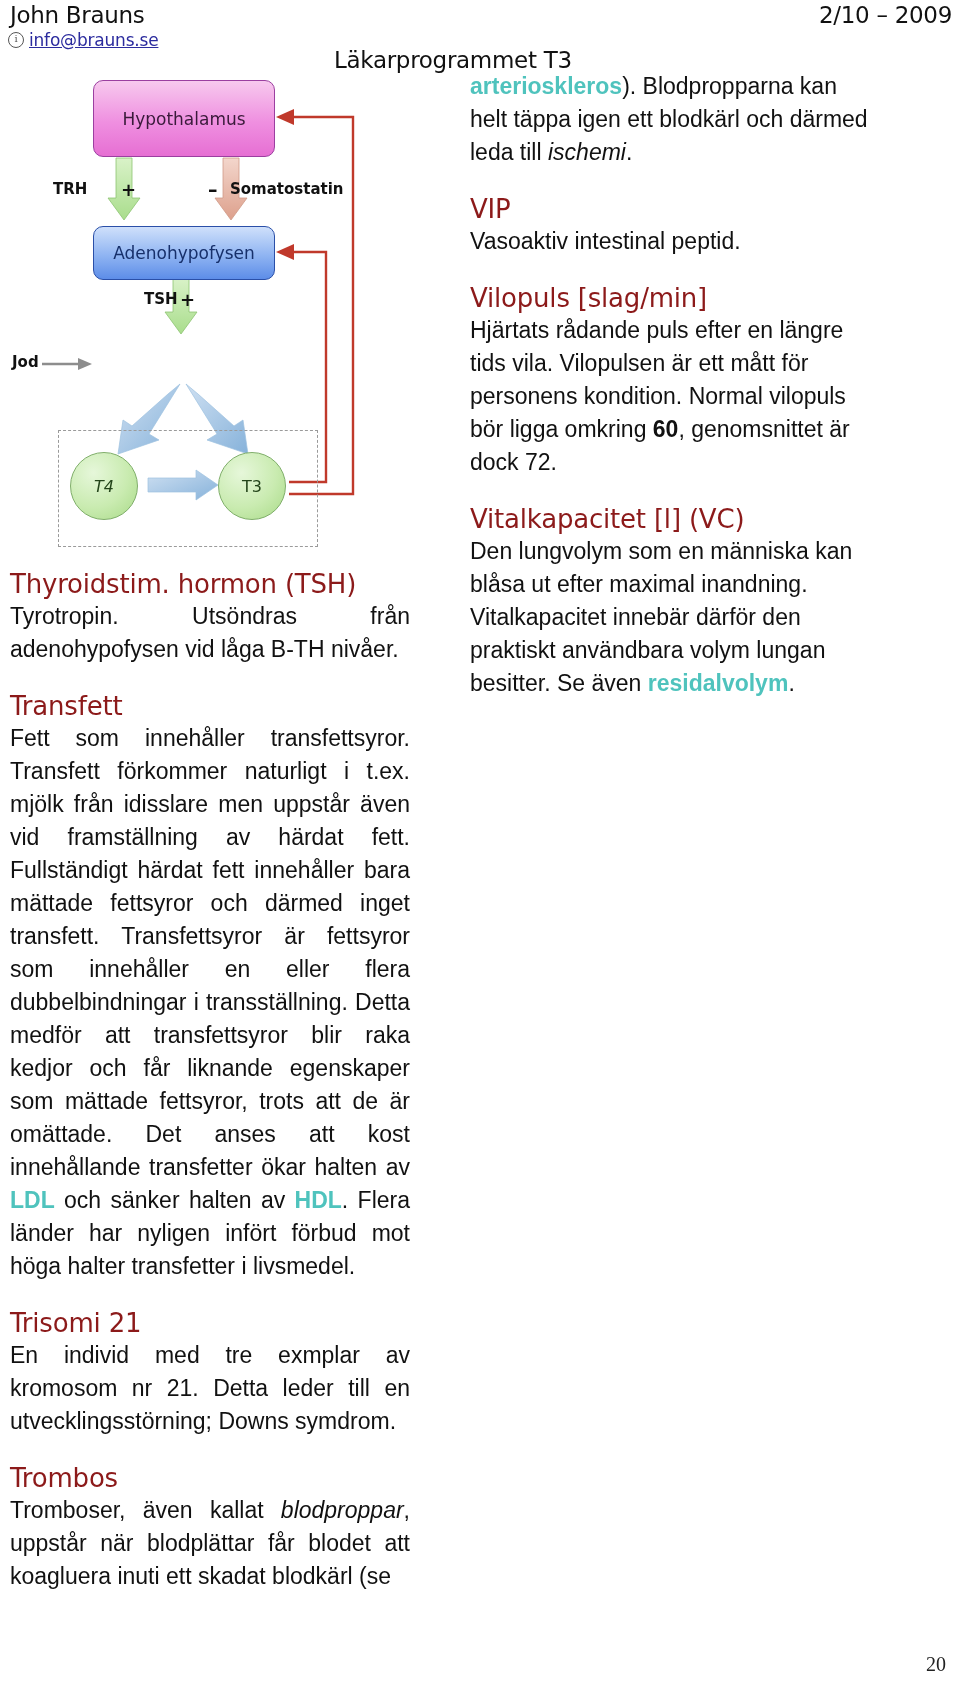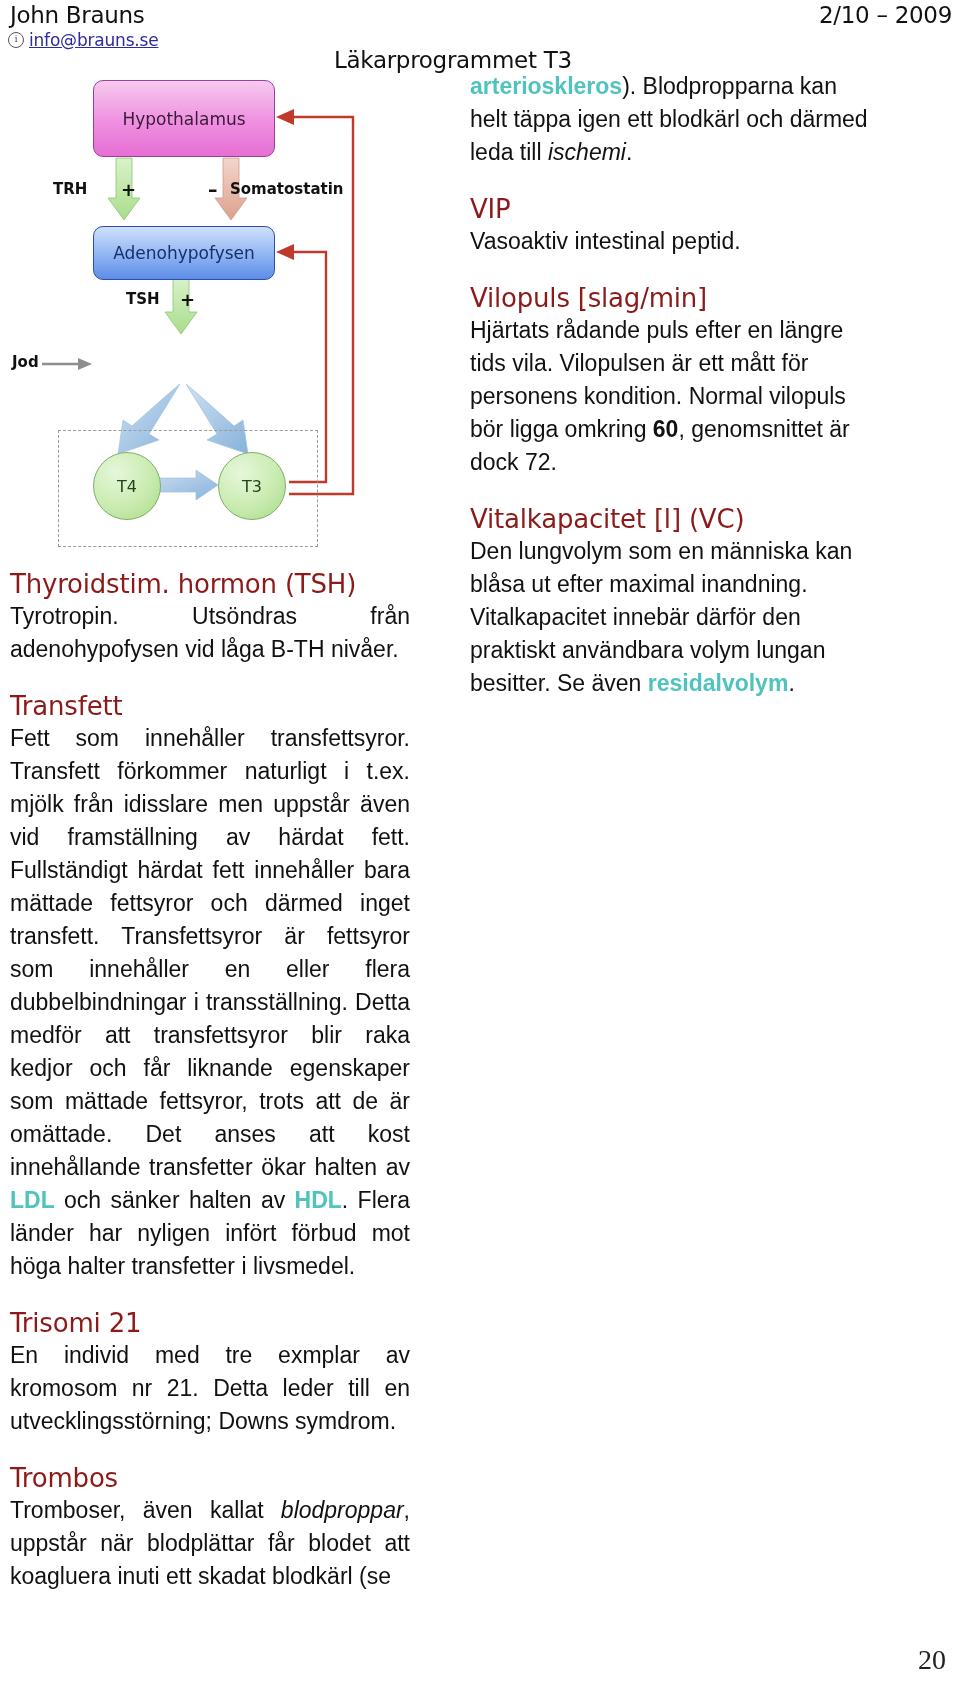"TSH" .l-tsh { left: 118px -> 136px }
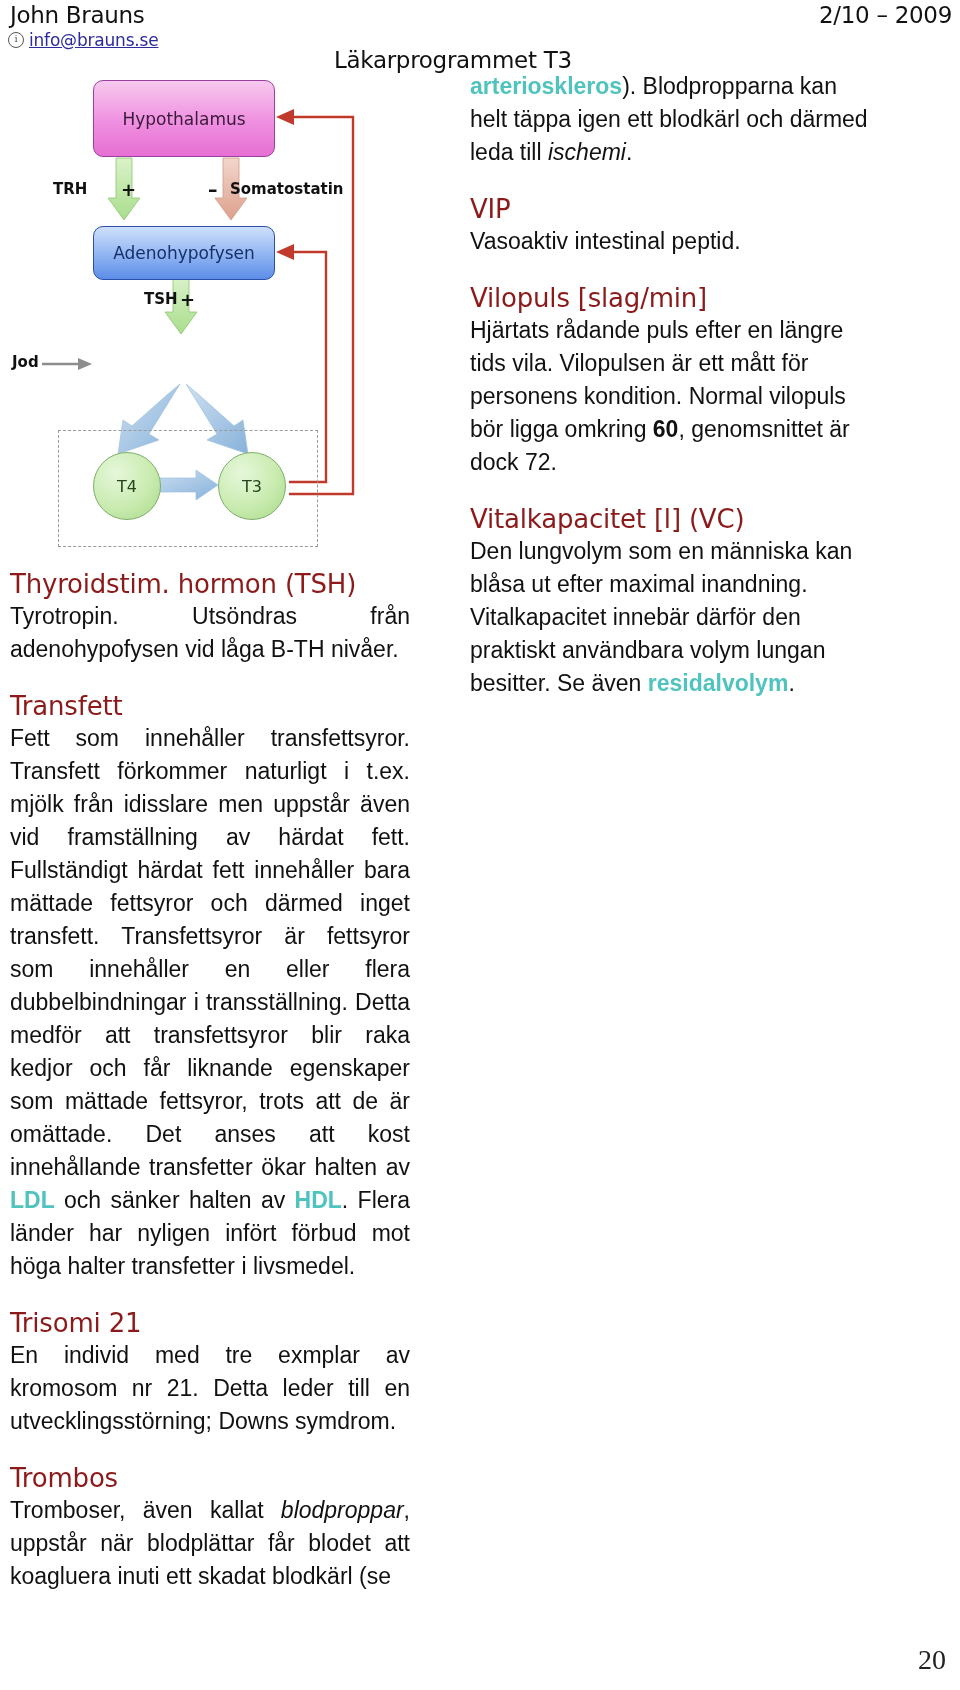"T4" .c-t4 { font-style: none -> italic; left: 85px -> 62px }
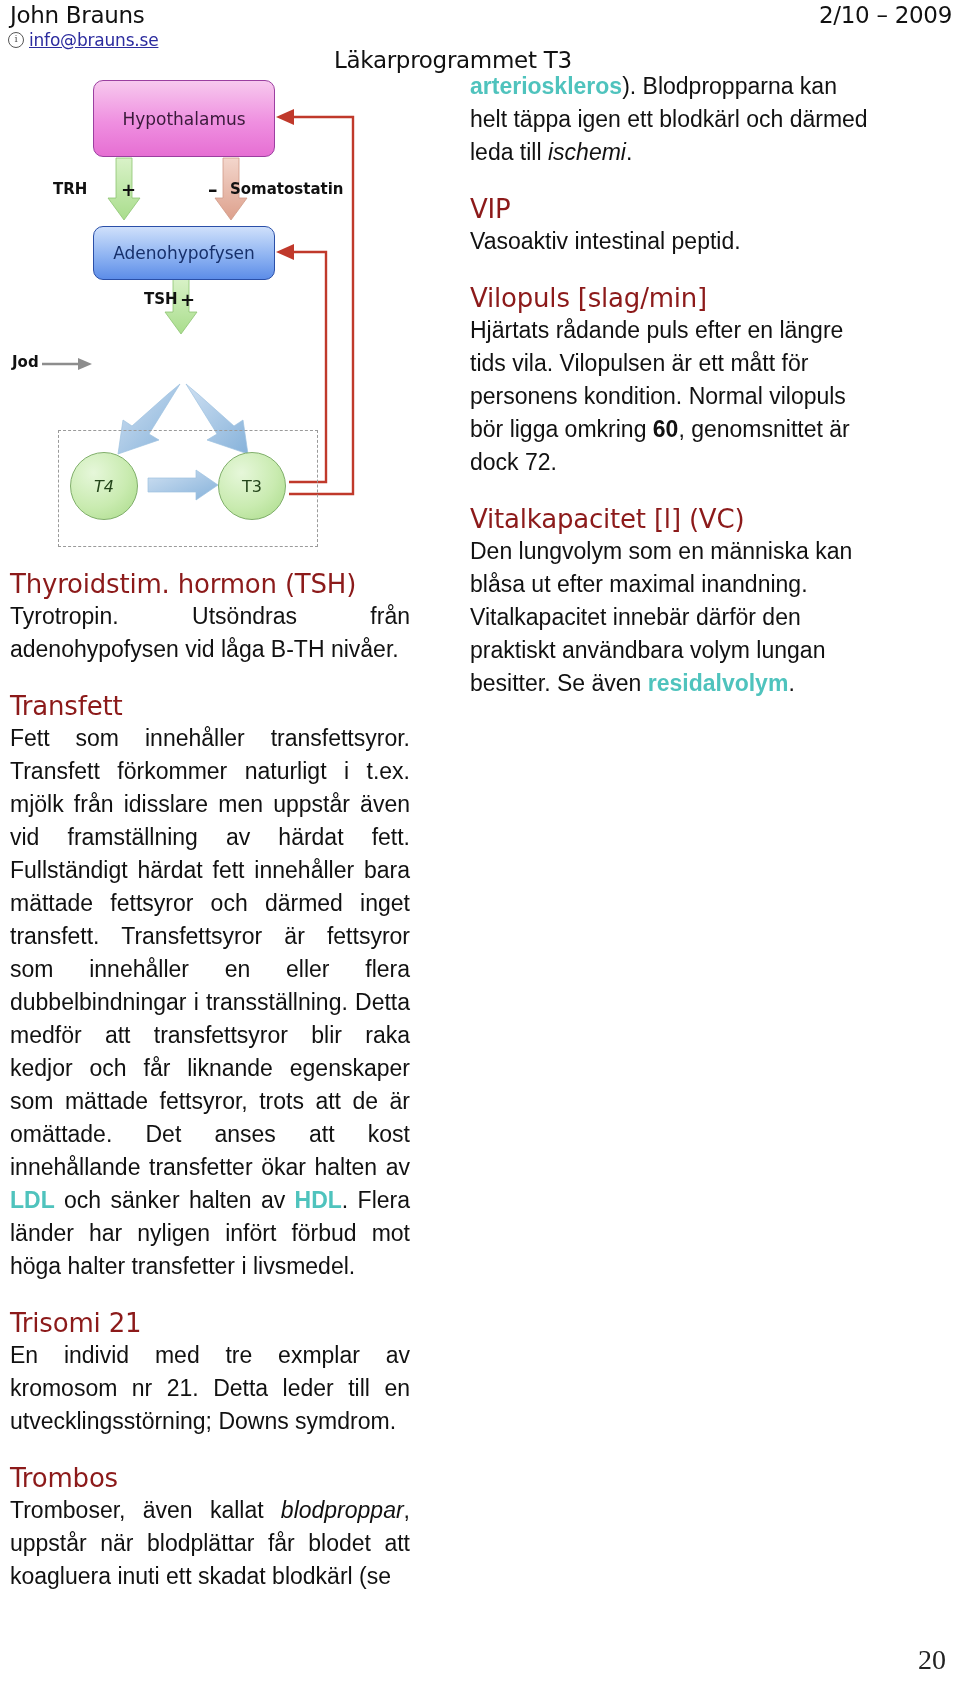"20" .pagenum { font-size: 28px -> 20px }
